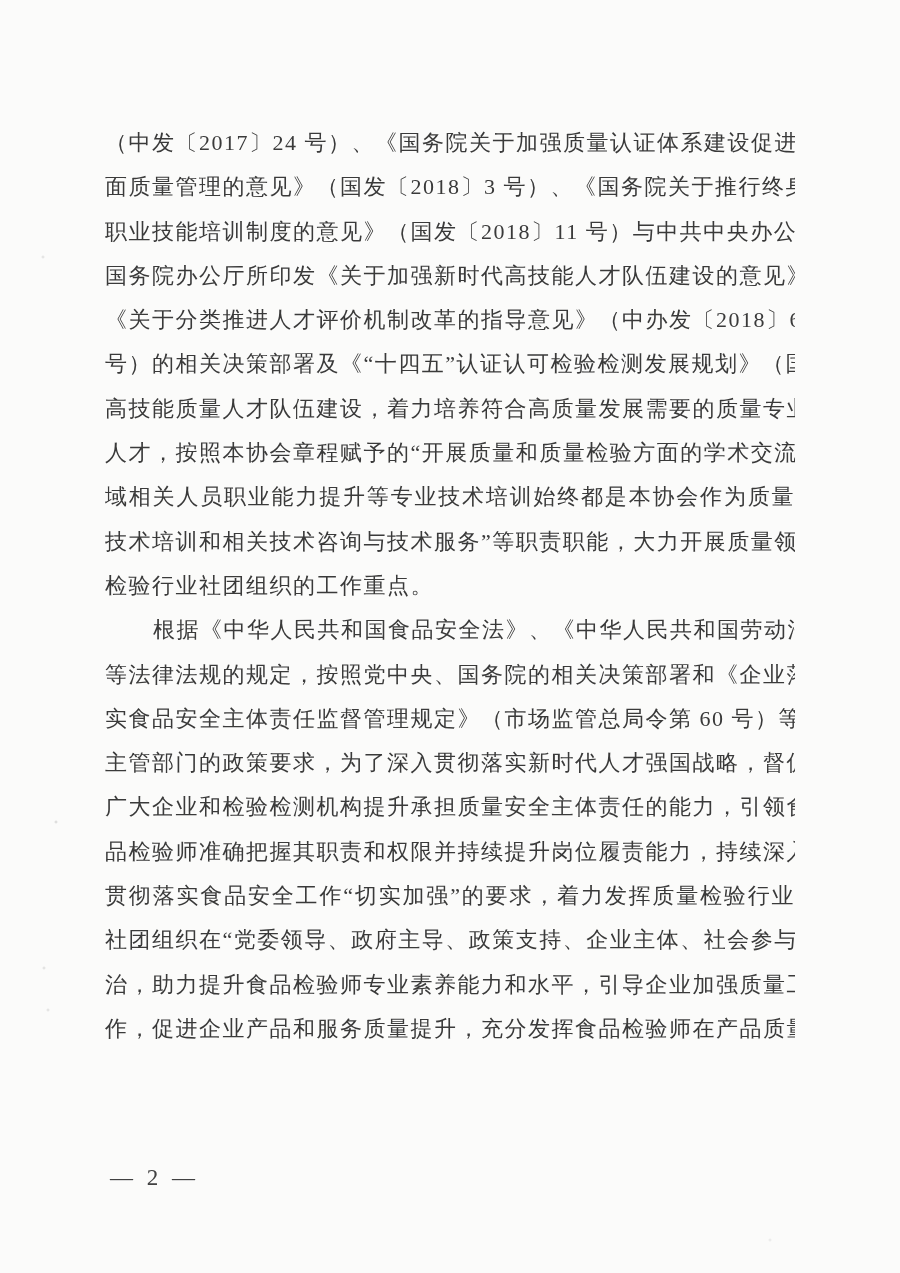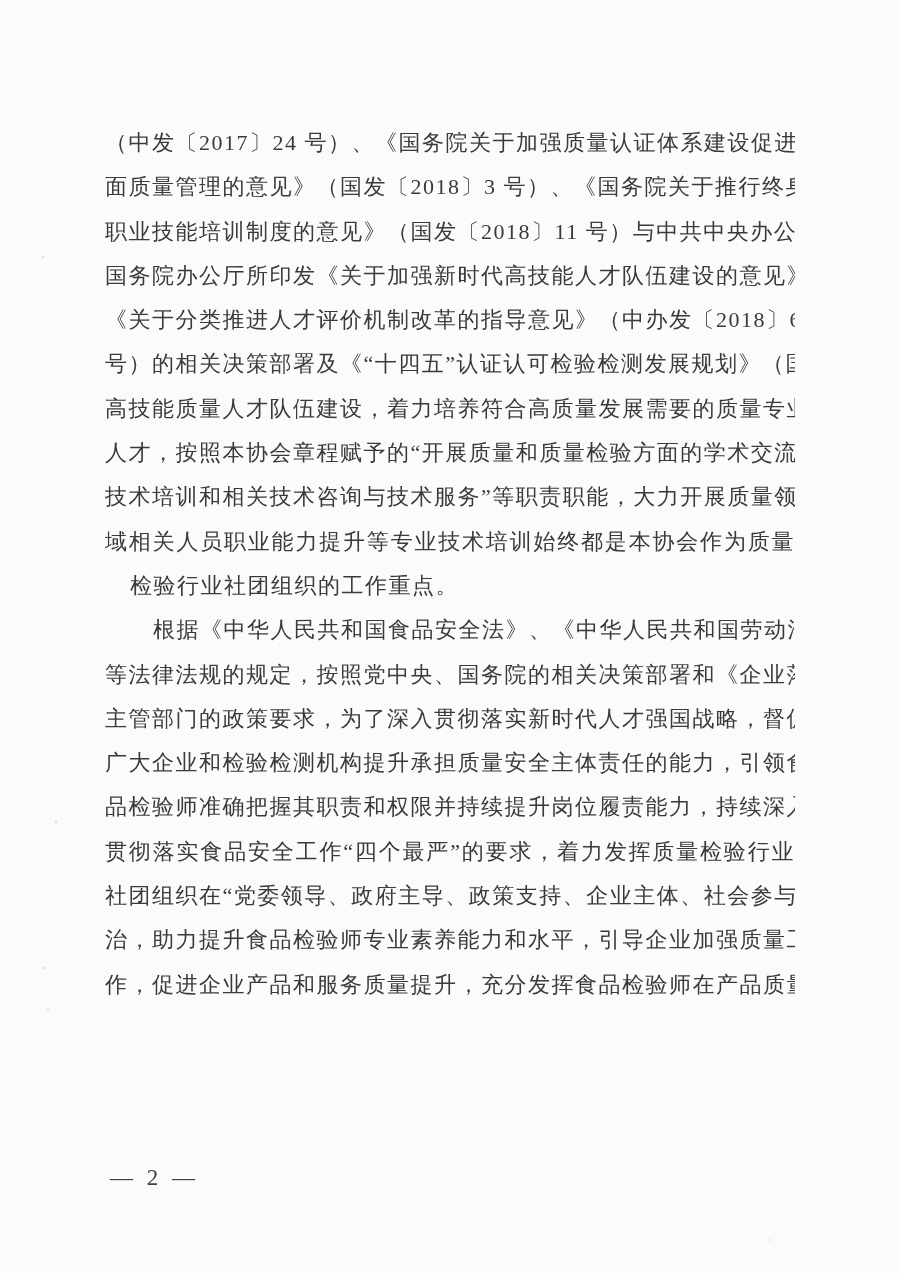"技术培训和相关技术咨询与技术服务”等职责职能，大力开展质量领" div.line { order: before "域相关人员职业能力提升等专业技术培训始终都是本协会作为质量" -> after "域相关人员职业能力提升等专业技术培训始终都是本协会作为质量" }
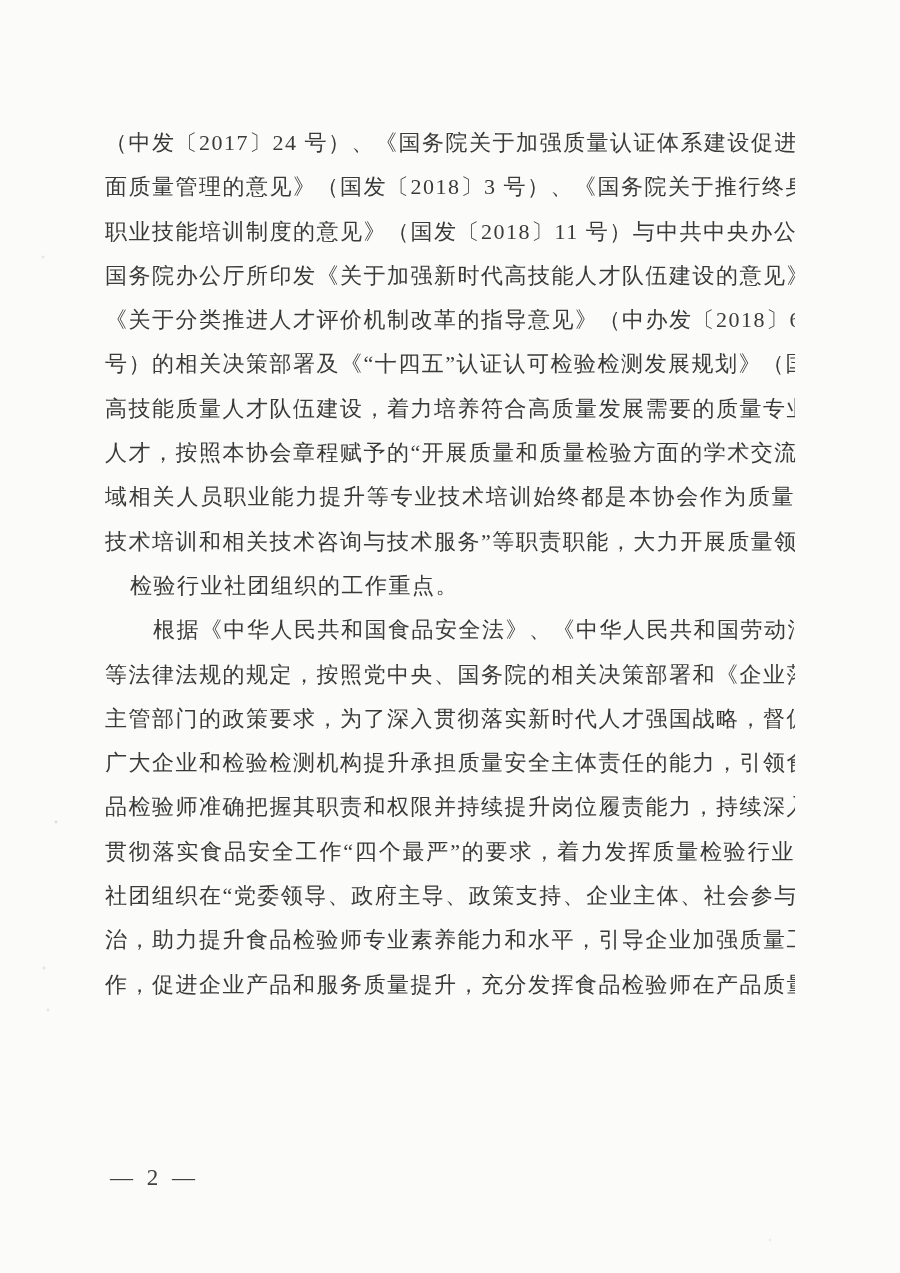"检验行业社团组织的工作重点。" .line.flush-left { margin-left: 25px -> none }
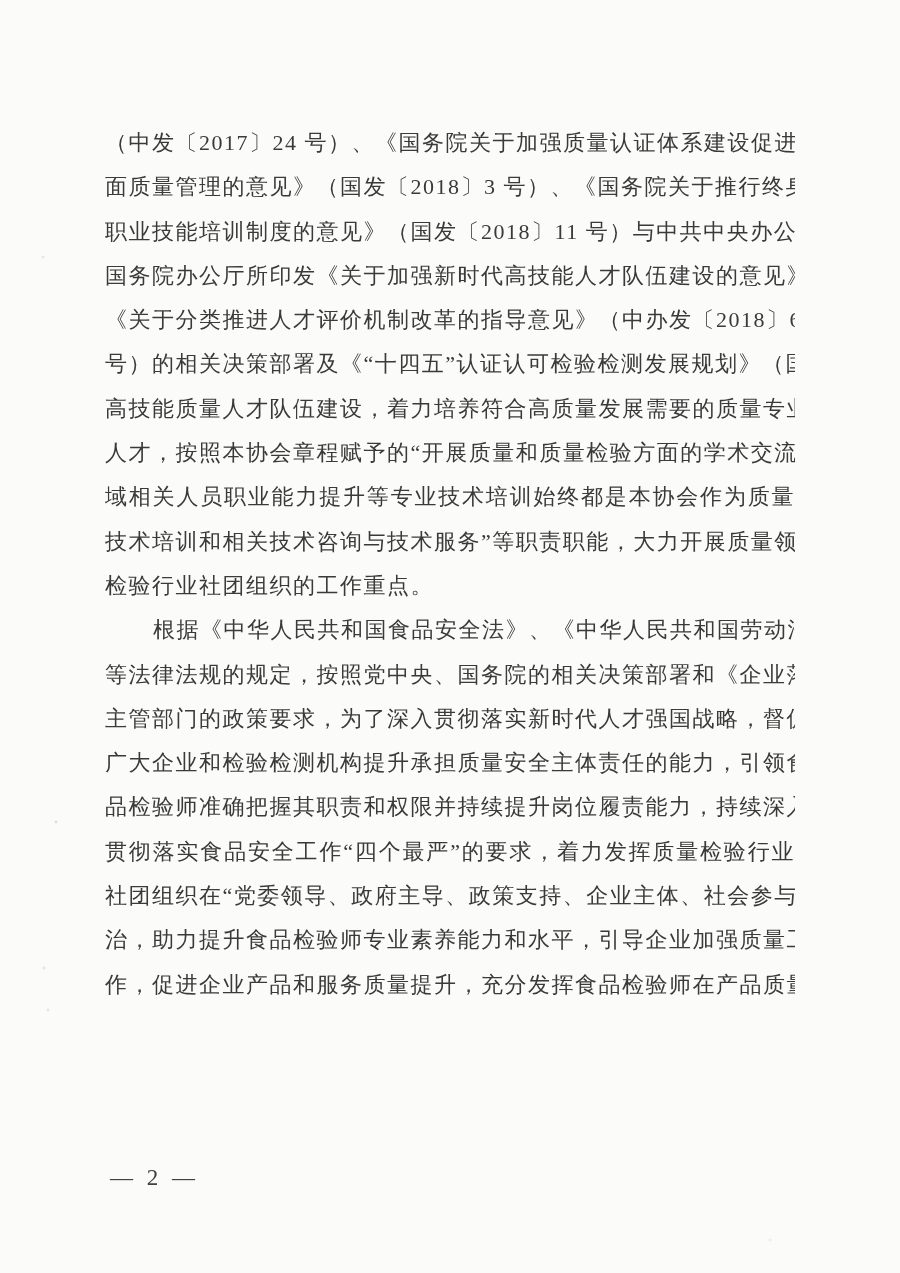"实食品安全主体责任监督管理规定》（市场监管总局令第 60 号）等" div.line { html: none -> <div>实食品安全主体责任监督管理规定》（市场监管总局令第 60 号）等</div> }
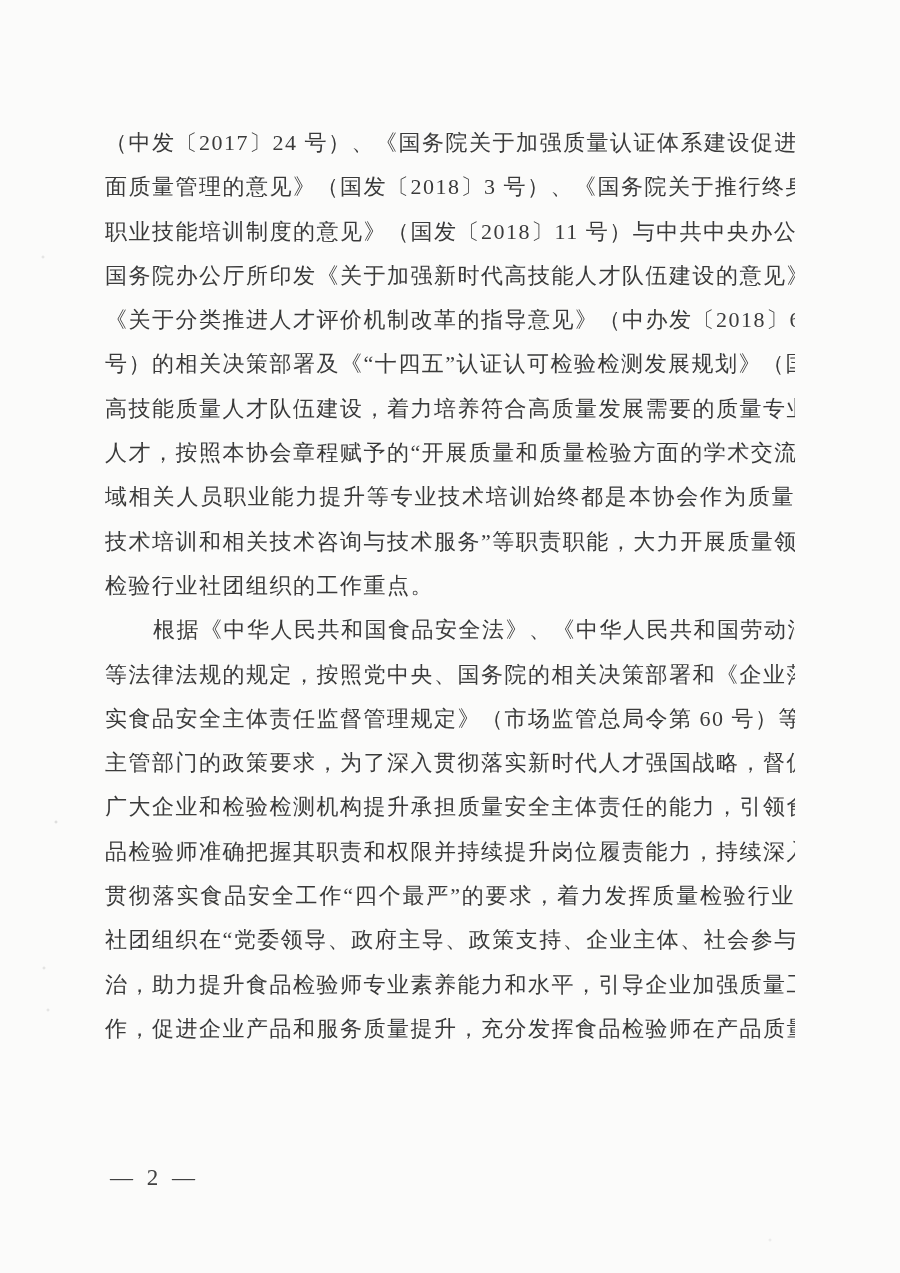"贯彻落实食品安全工作“四个最严”的要求，着力发挥质量检验行业" div.line { text: 四个最严 -> 切实加强 }
